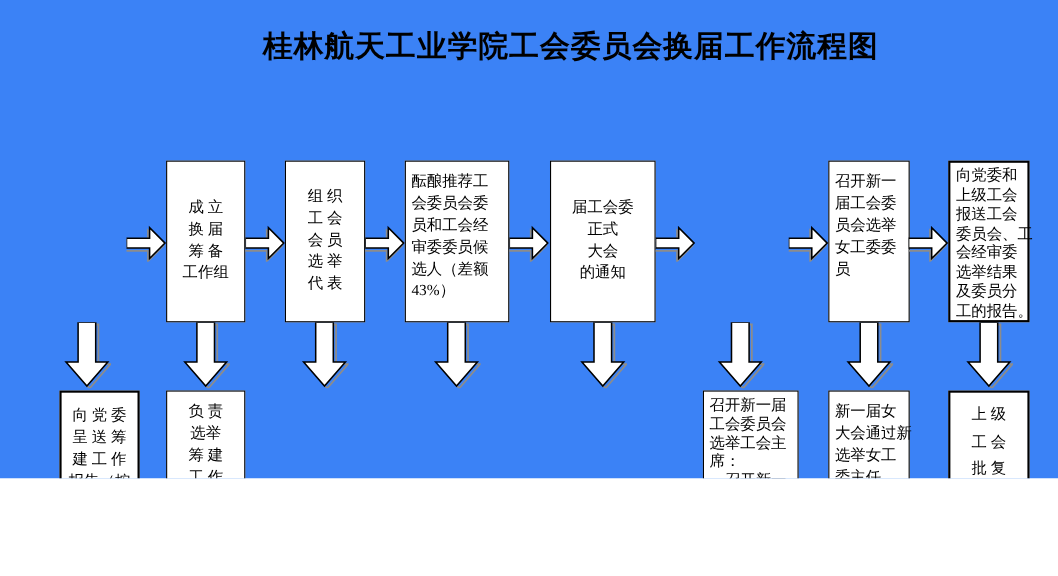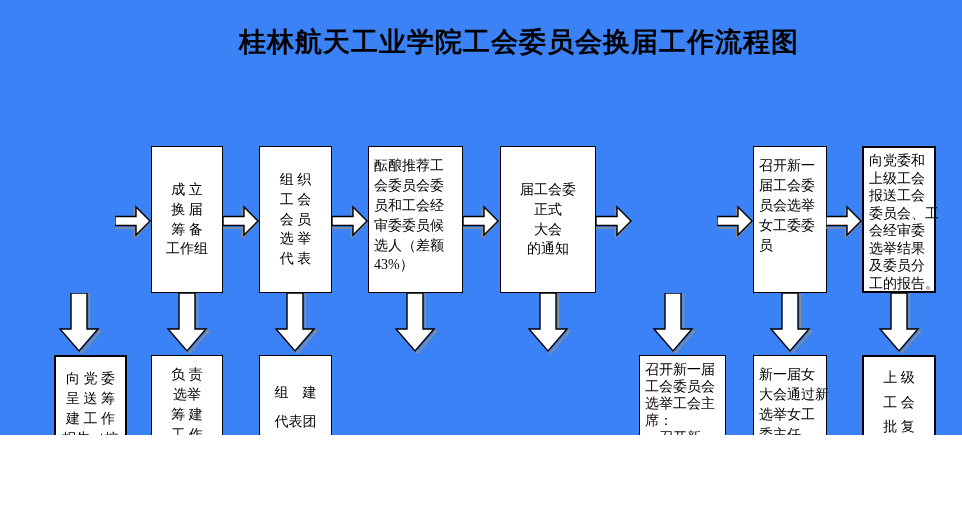"组 建" div.box { html: <div> <div>组 建 代表团</div> </div> -> none }
